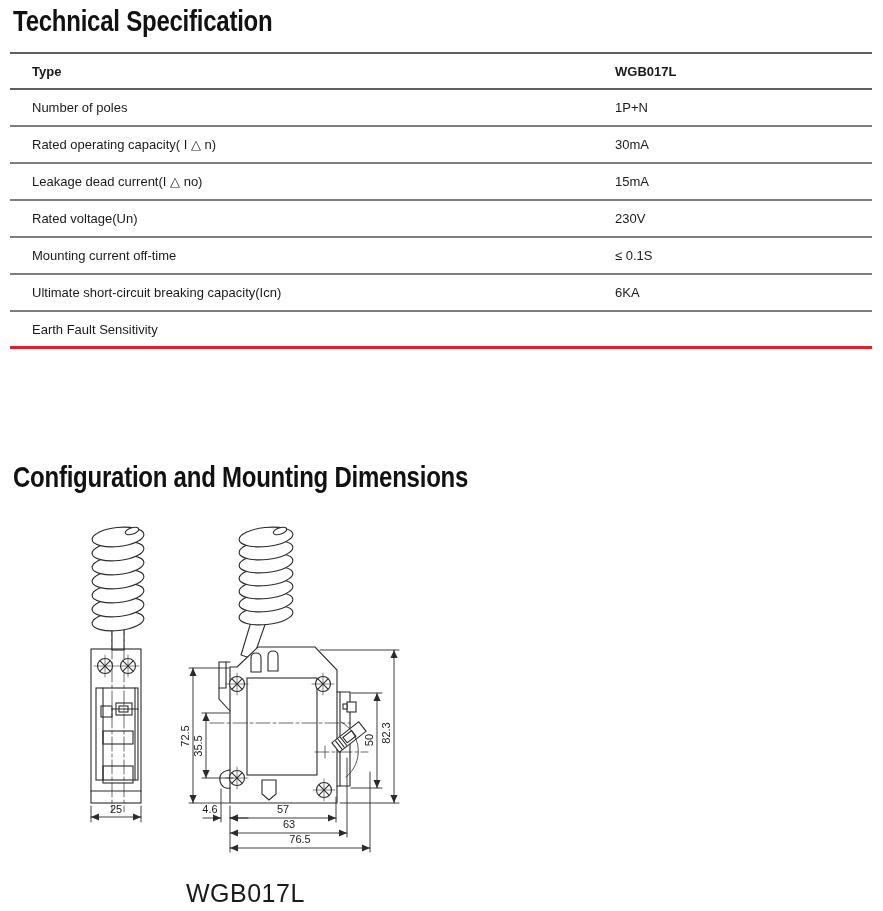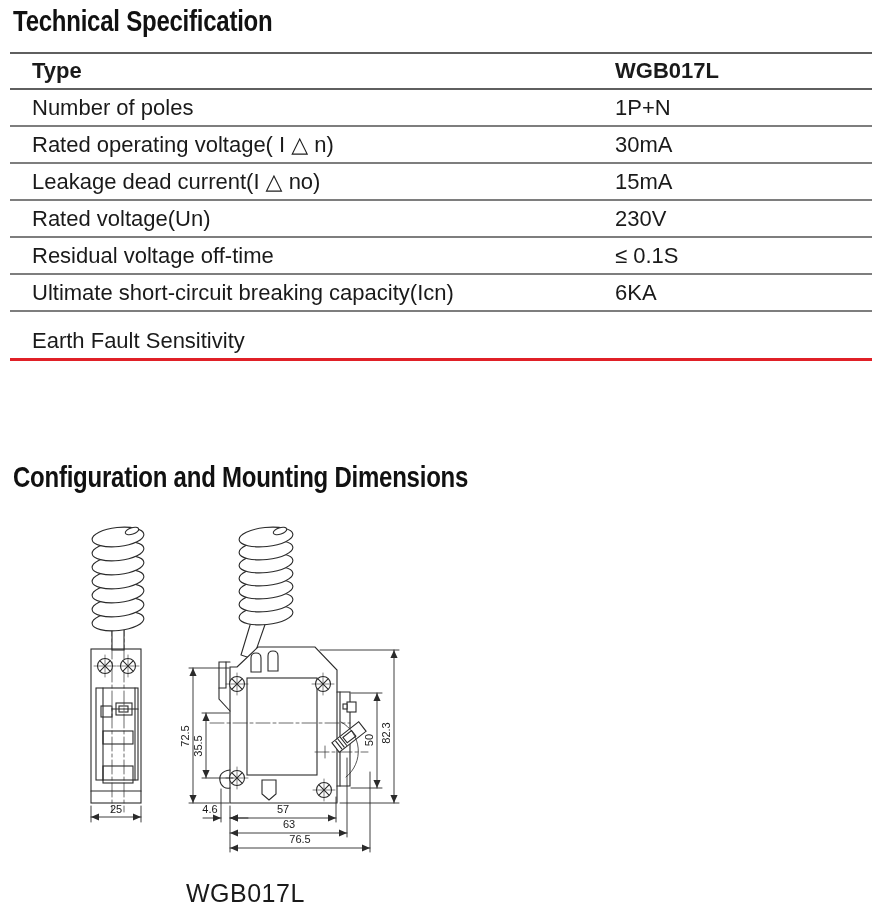"Type" .spec-table { font-size: 22px -> 13px }
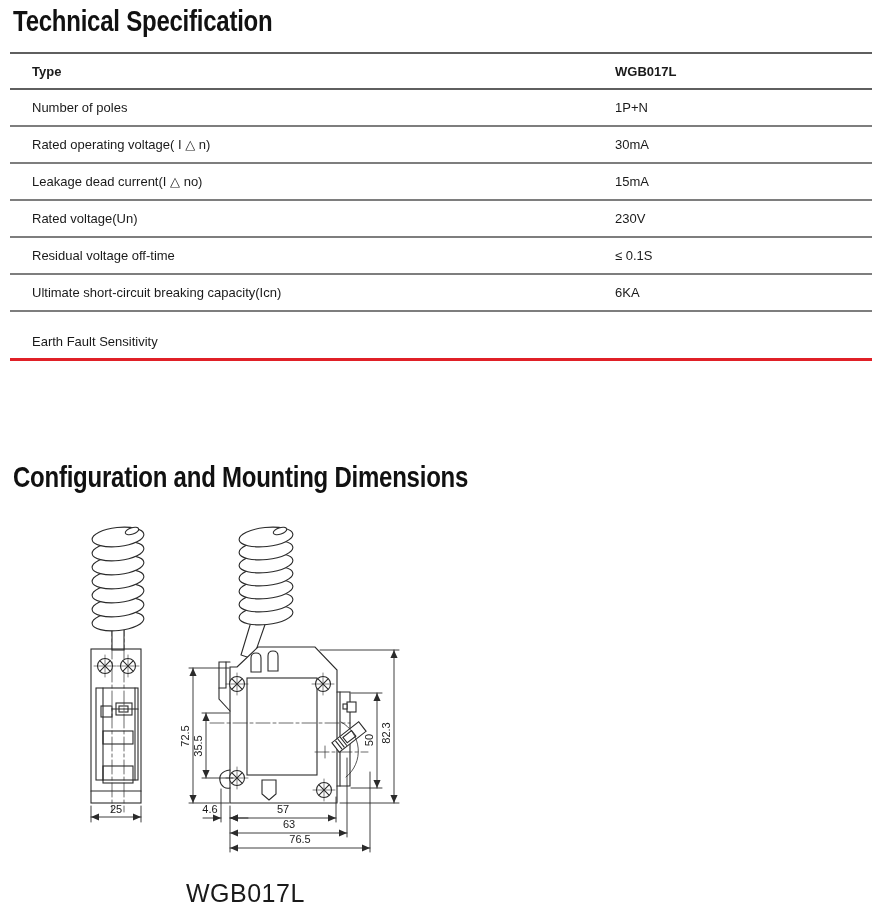"Rated operating voltage( I △" div.cell-label { text: voltage -> capacity }
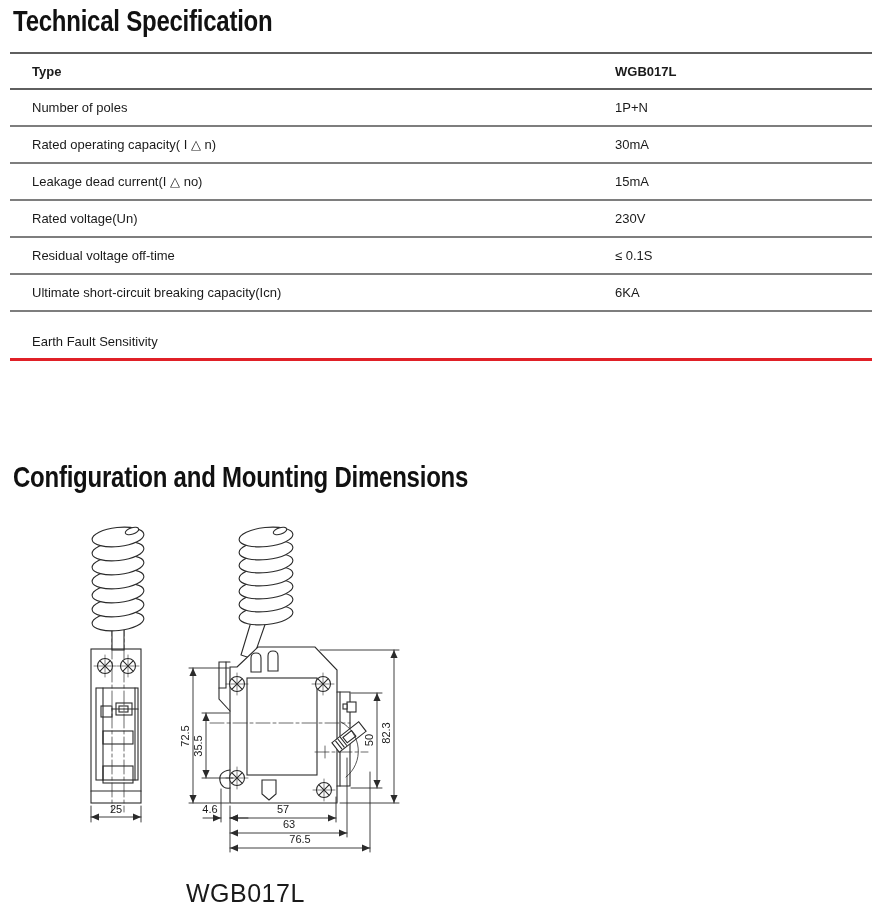"Residual voltage off-time" div.cell-label { text: Residual voltage -> Mounting current }
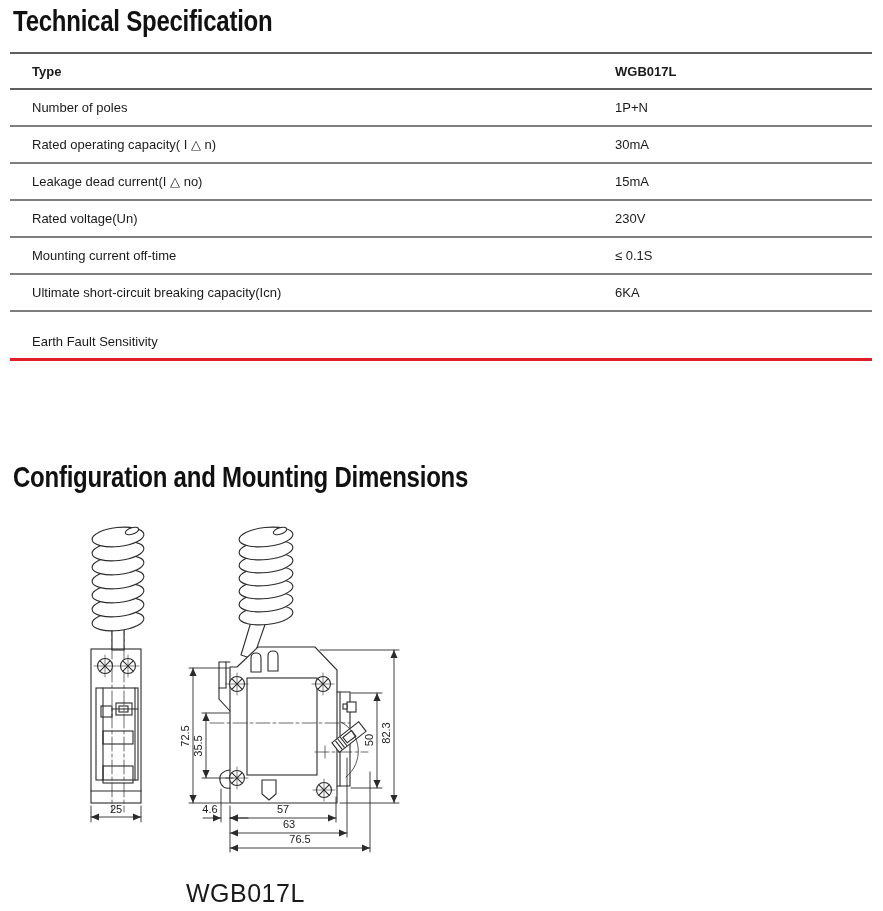"Earth Fault Sensitivity" .spec-row.last { margin-top: 12px -> none }
